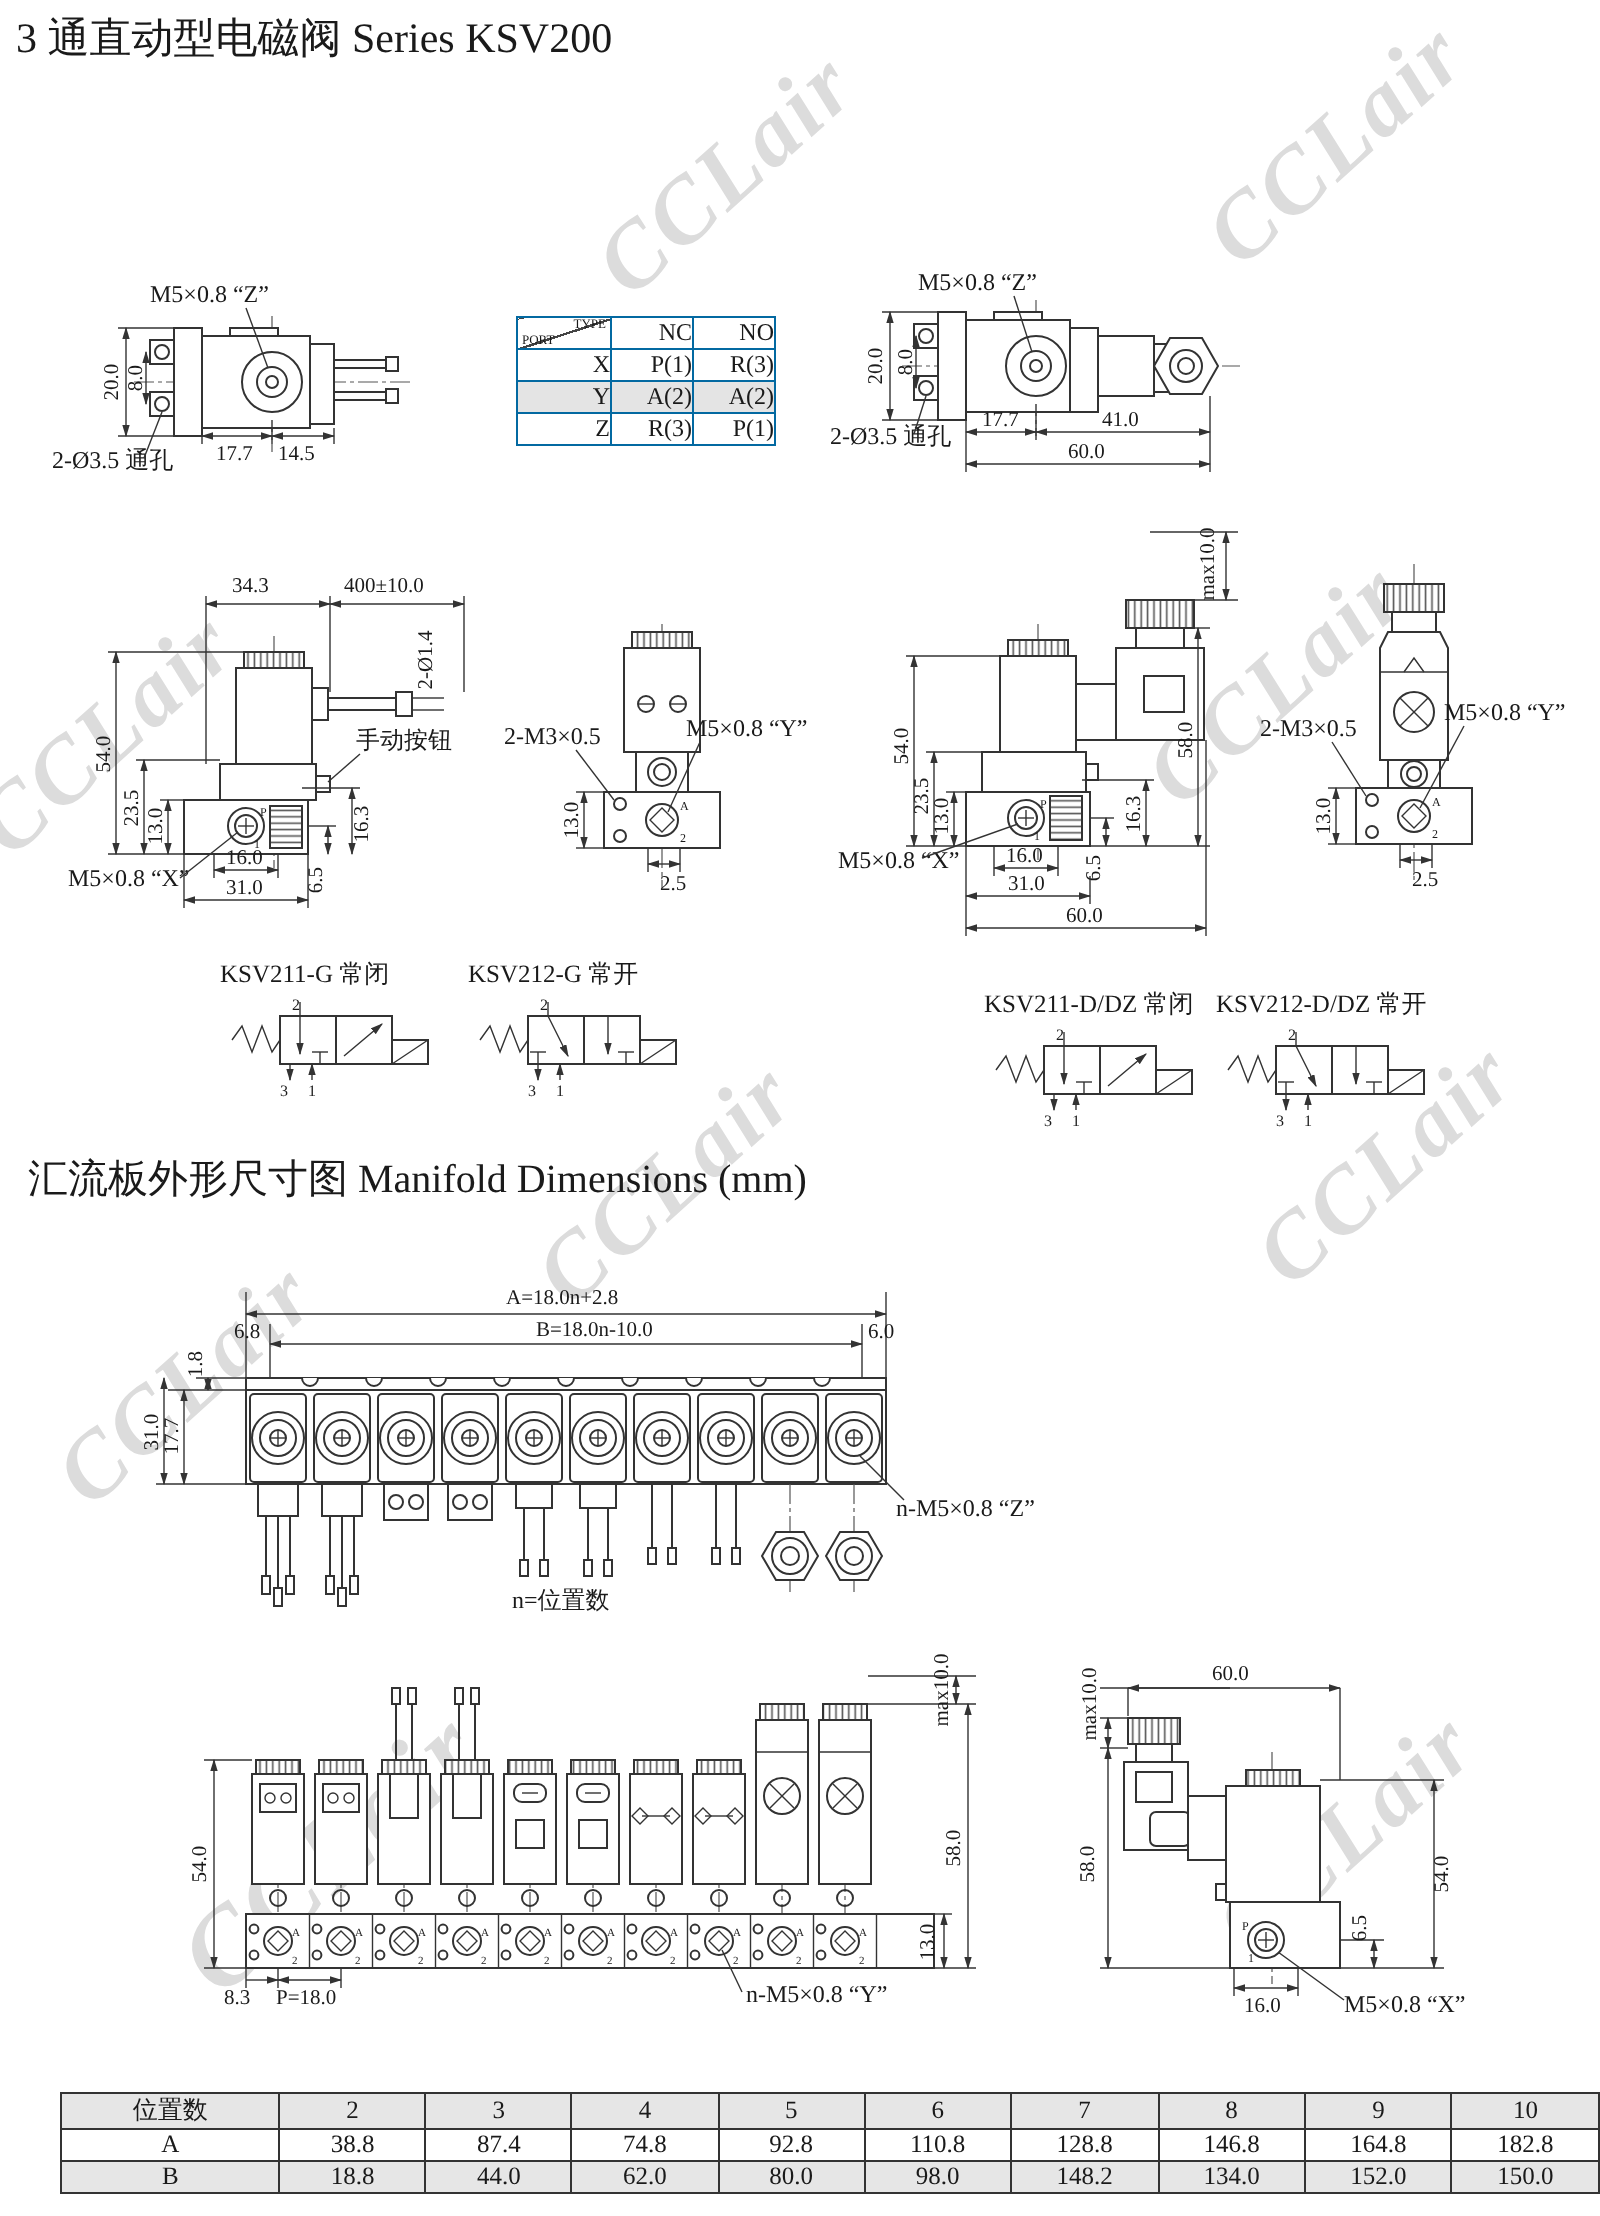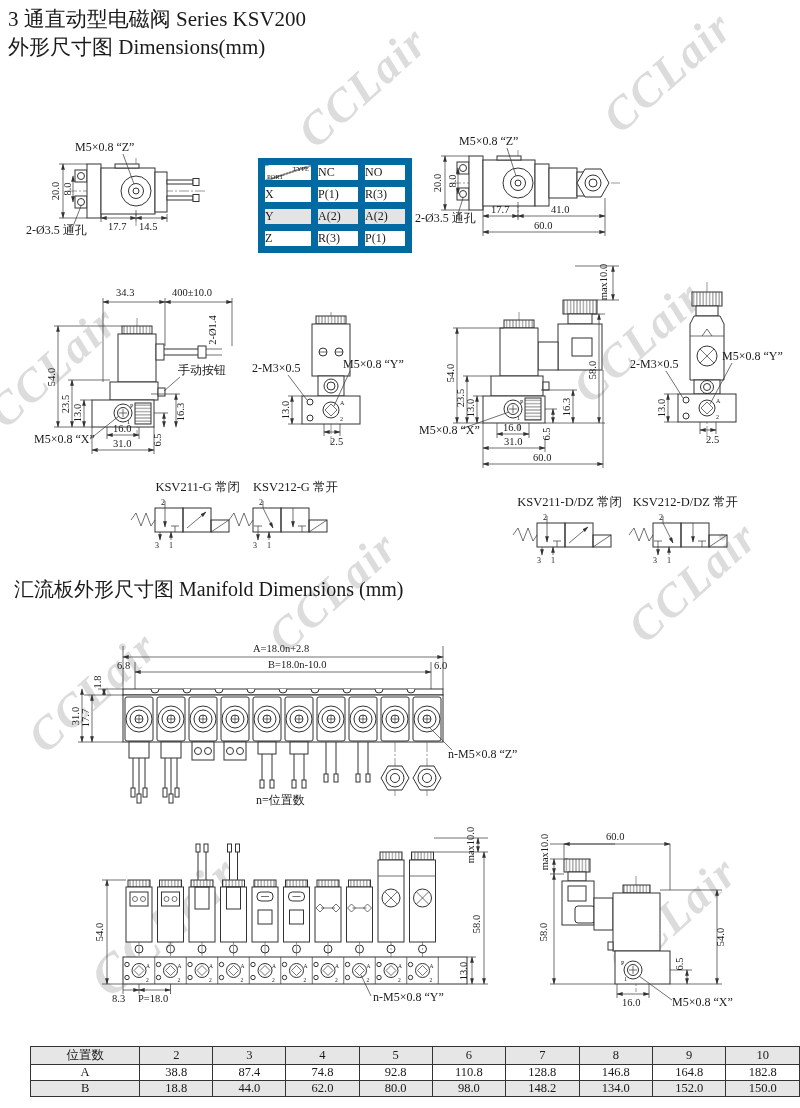"外形尺寸图 Dimensions(mm)" div { html: <div>外形尺寸图 Dimensions(mm)</div> -> none }
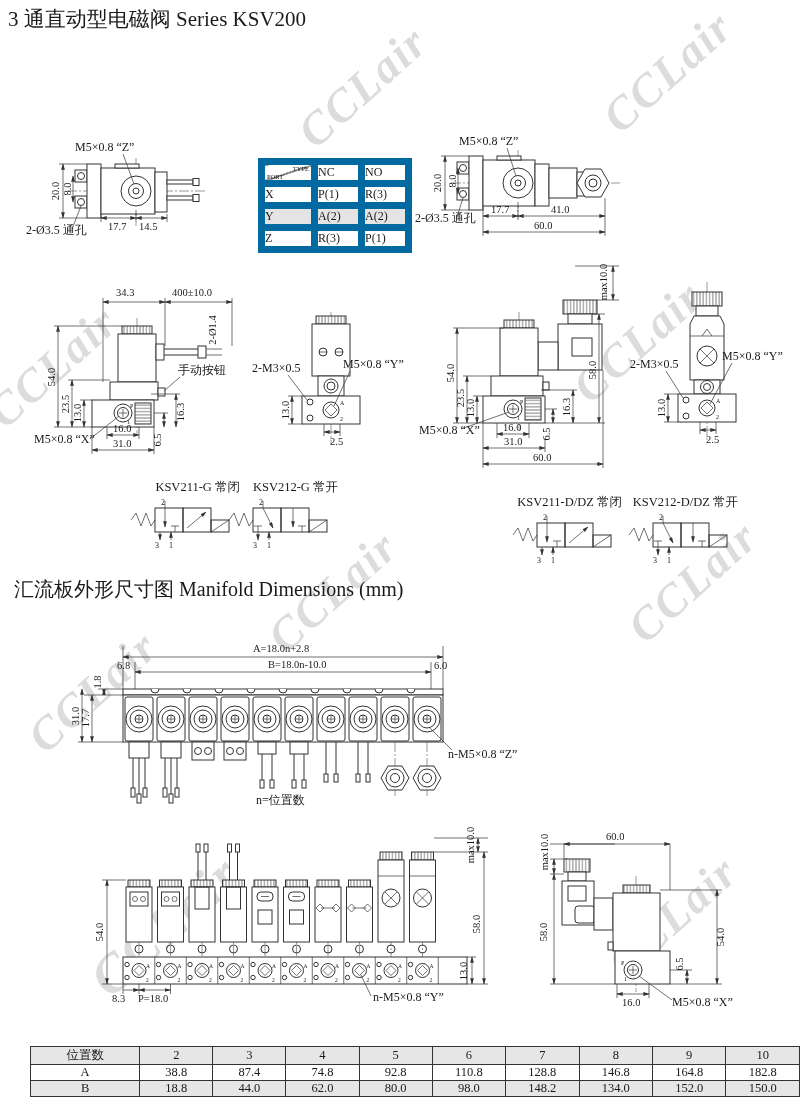"NC" #port-table td { border: 7px solid #0369a1 -> 1px solid #0369a1; text-align: left -> right }
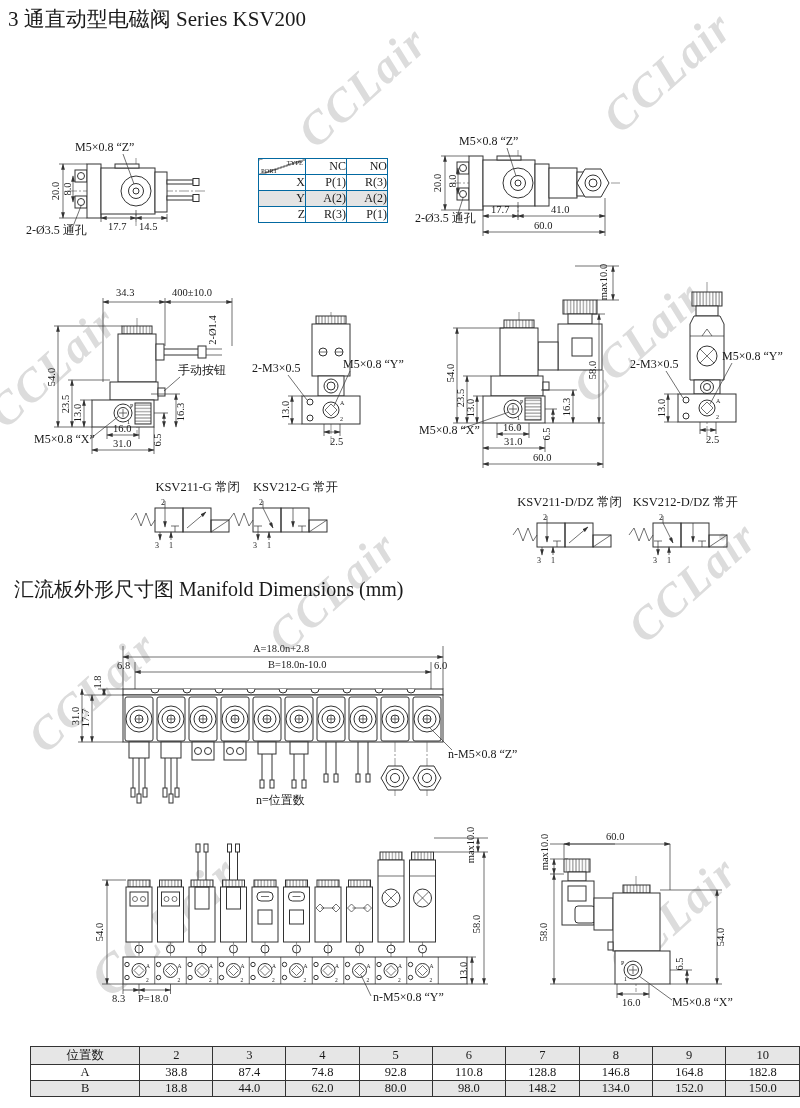"KSV211-G 常闭" .symwrap { text-align: right -> left }
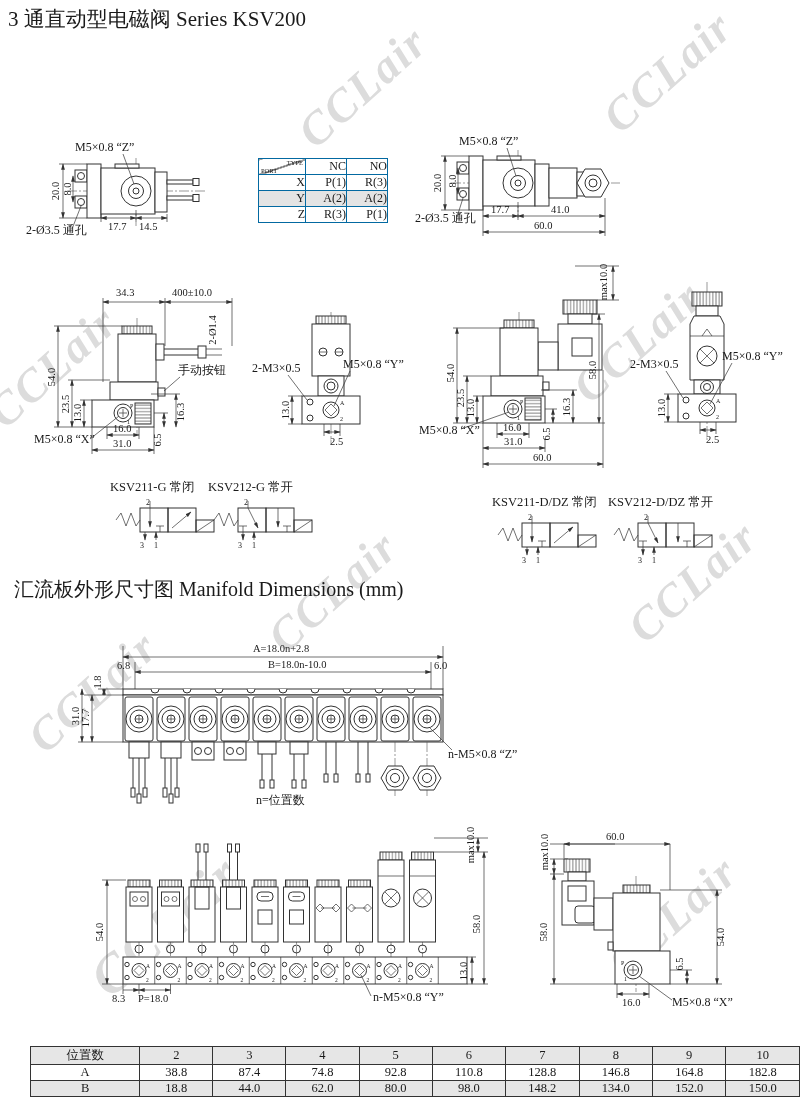"KSV212-G 常开" div.symwrap { left: 208px -> 234px }
